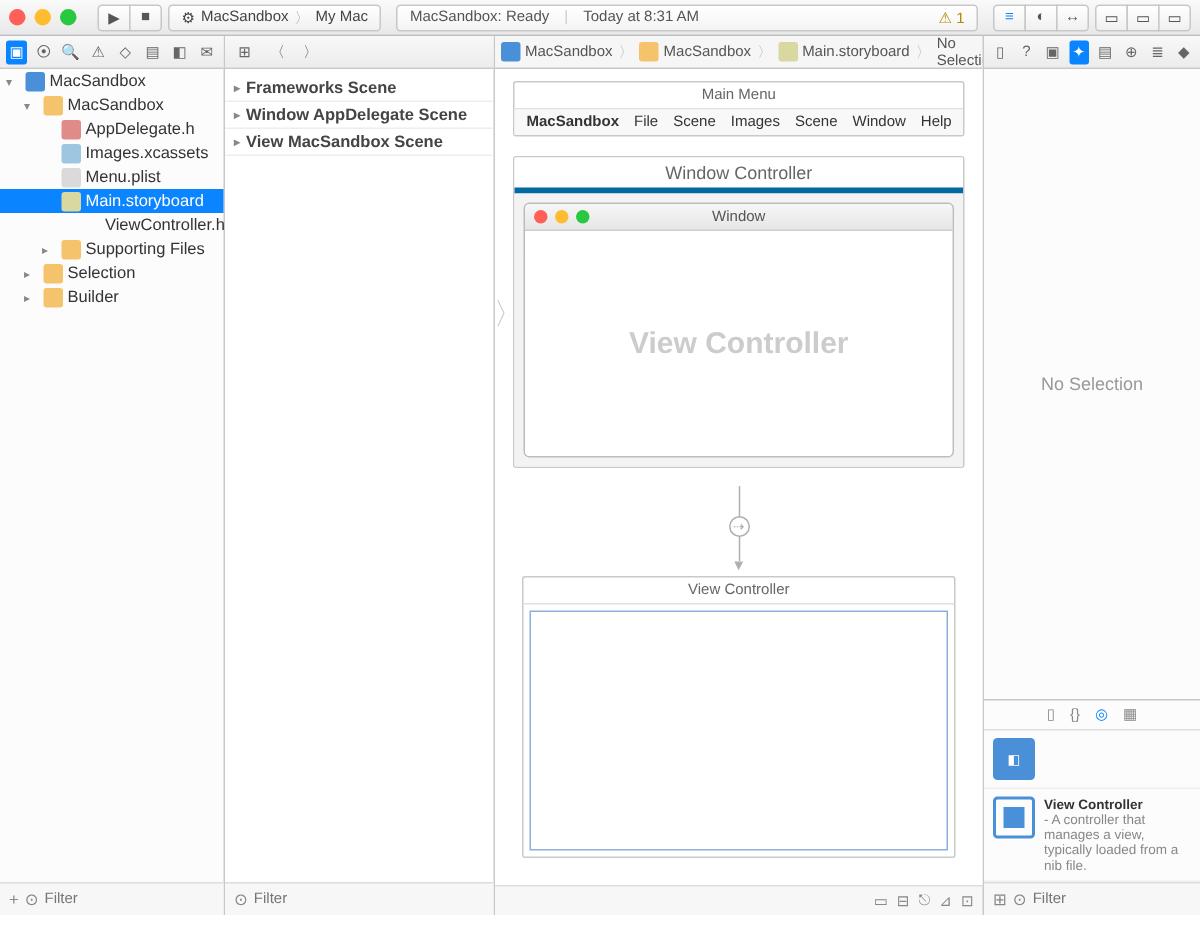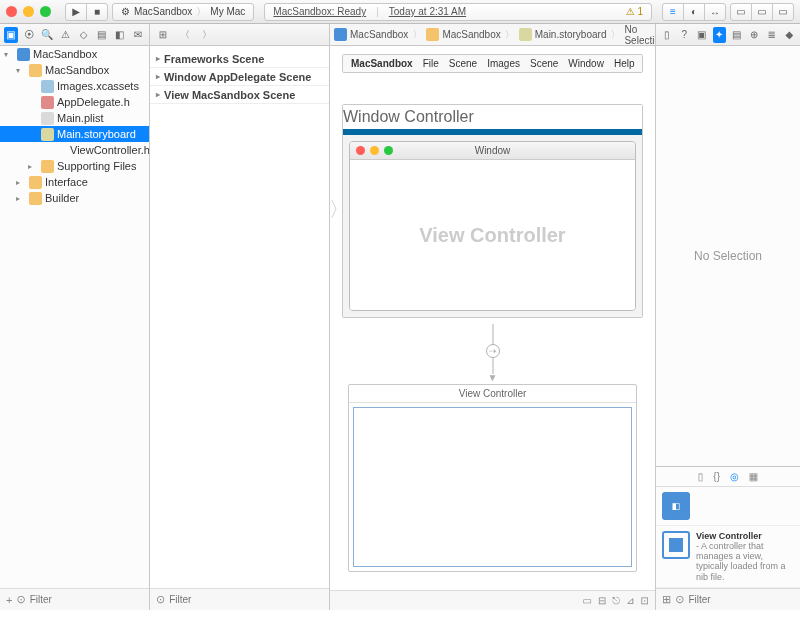"MacSandbox: Ready" .activity .center { text-decoration: underline -> none }
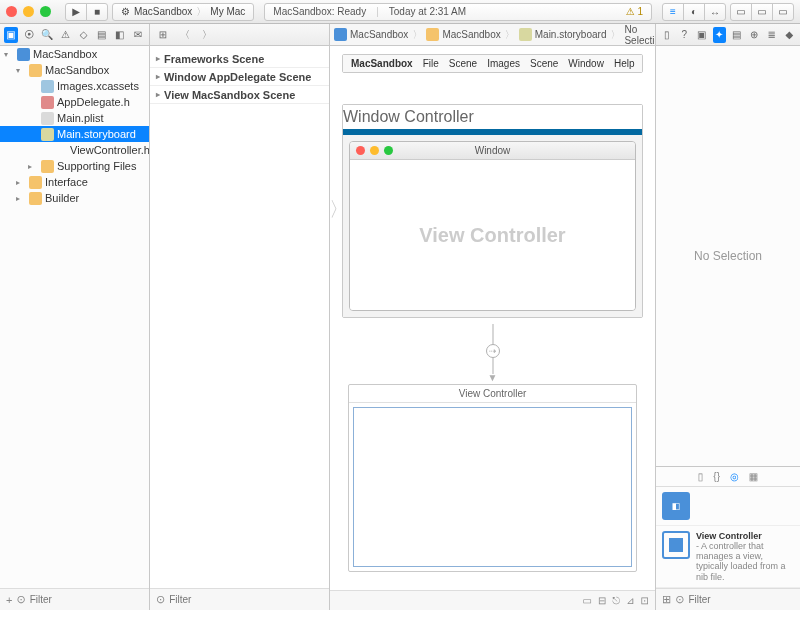"Today at 2:31 AM" span { text: 2:31 -> 8:31 }
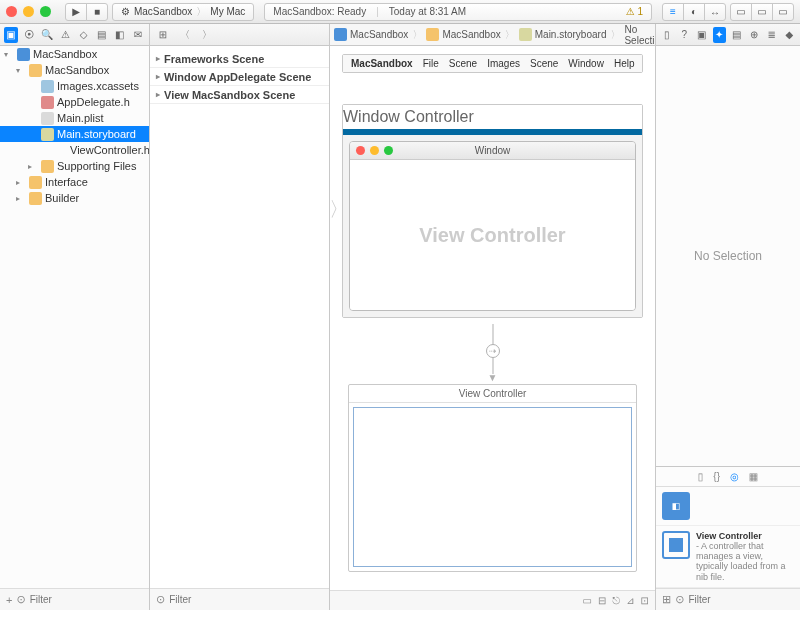"Main Menu" div.mb-title { html: none -> <div>Main Menu</div> }
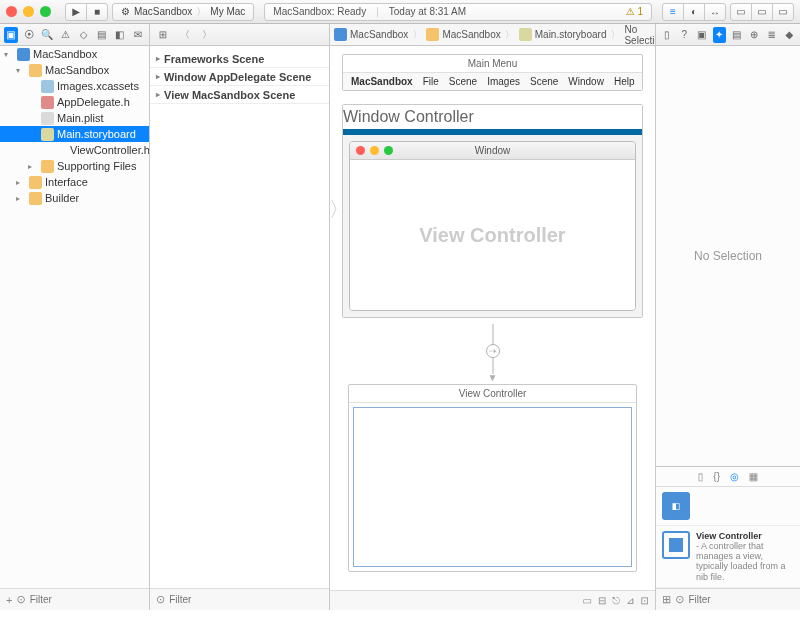"Images.xcassets" div.nav-row { order: before "AppDelegate.h" -> after "AppDelegate.h" }
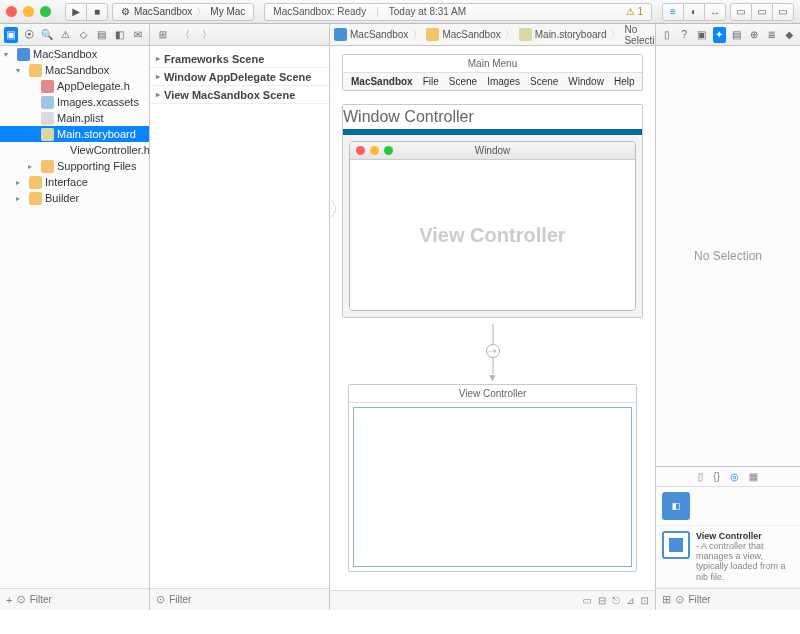"Main.plist" span { text: Main.plist -> Menu.plist }
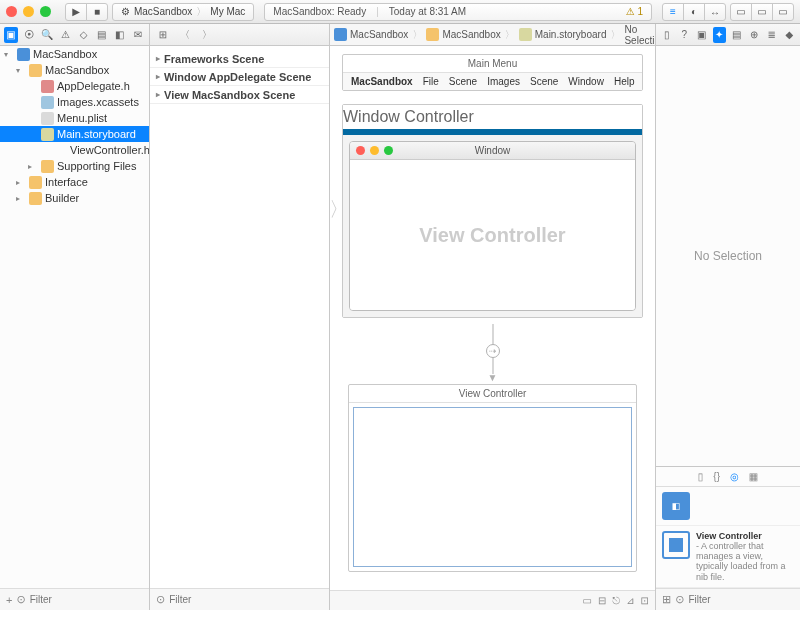"Window Controller" .win-ctrl-obj .wc-title { border-bottom: 6px solid #0369a1 -> 4px solid #0369a1; font-size: 16px -> 12px; text-align: none -> center }
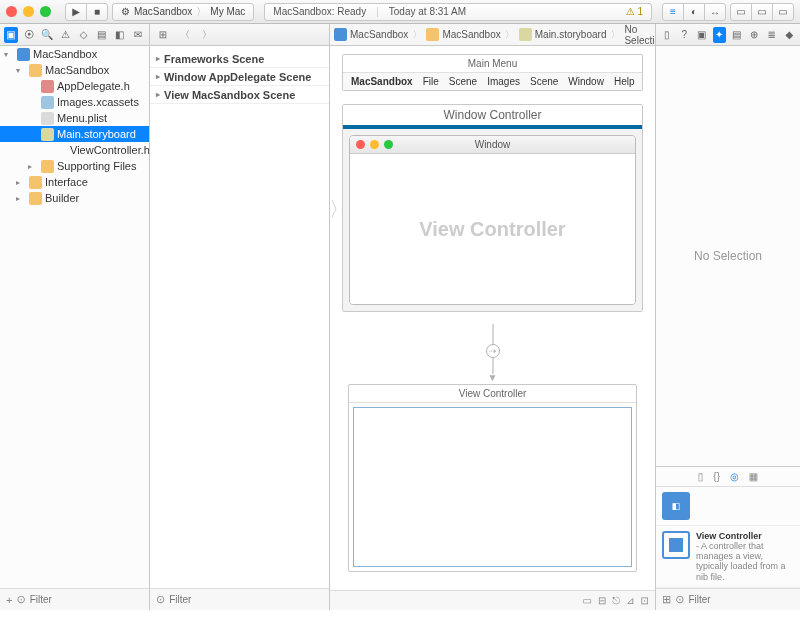"Interface" span { text: Interface -> Selection }
